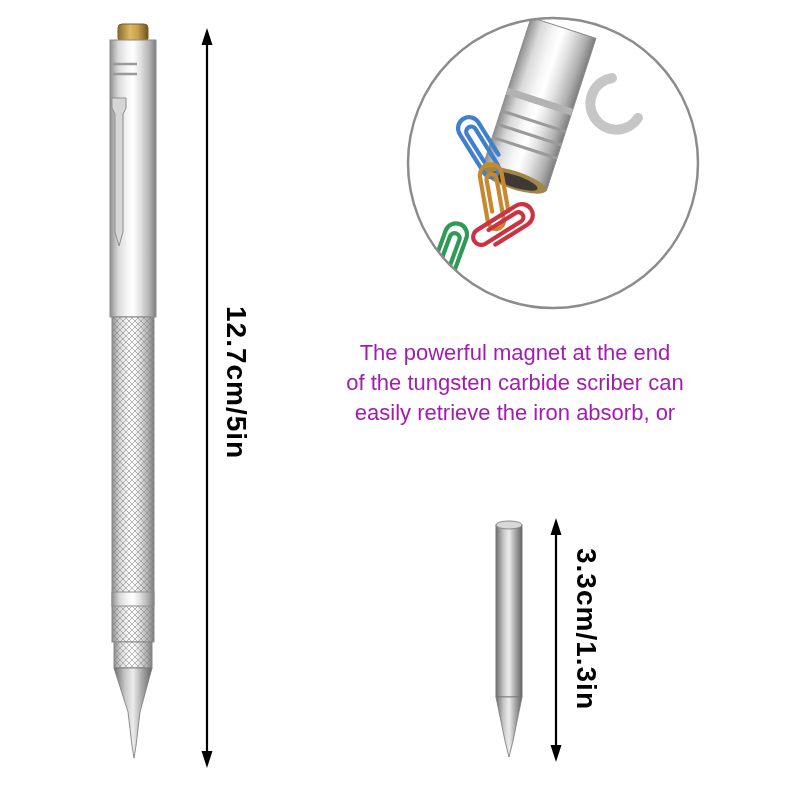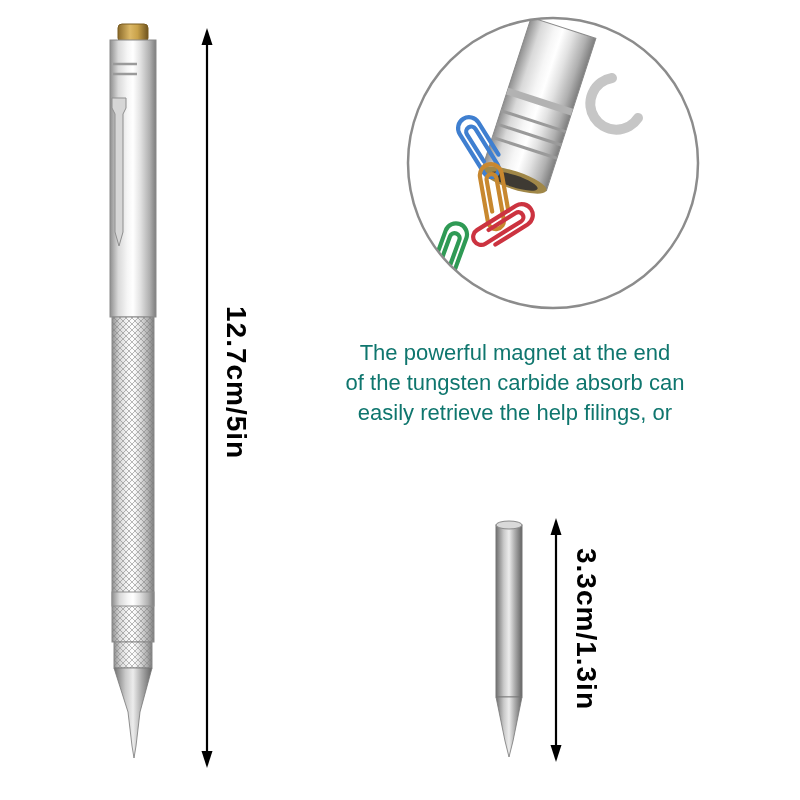"The powerful magnet at the" .callout { color: #0f766e -> #a21caf }
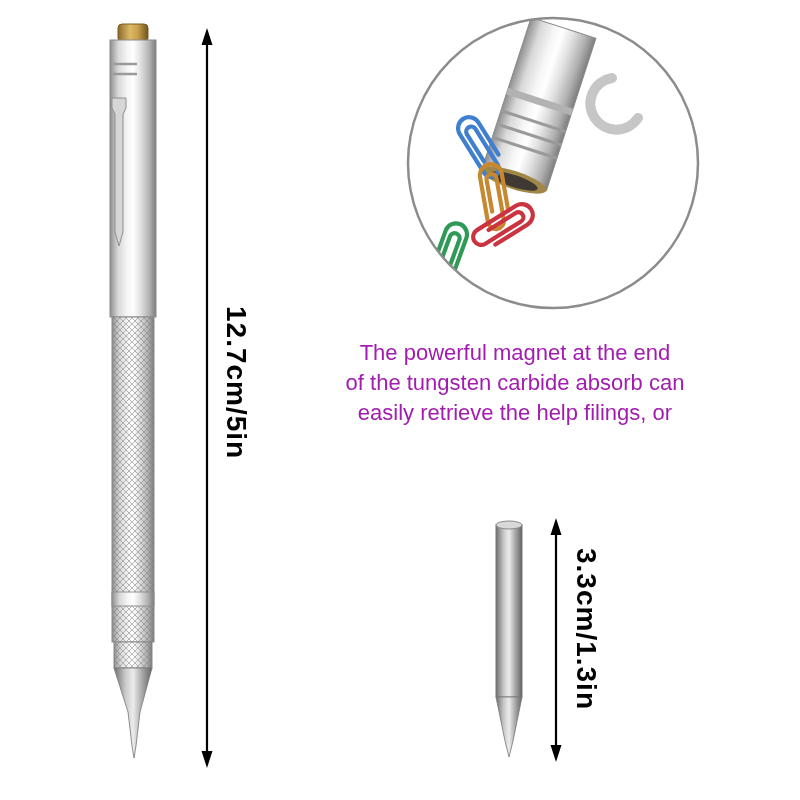"of the tungsten carbide absorb" div { text: absorb -> scriber }
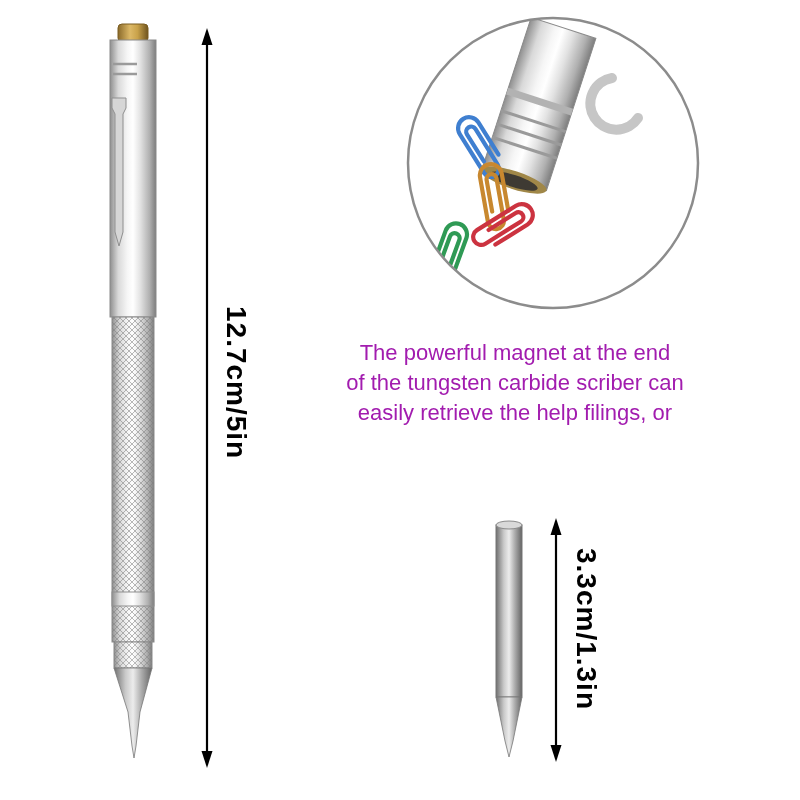"easily retrieve the help filings," div { text: help filings -> iron absorb }
